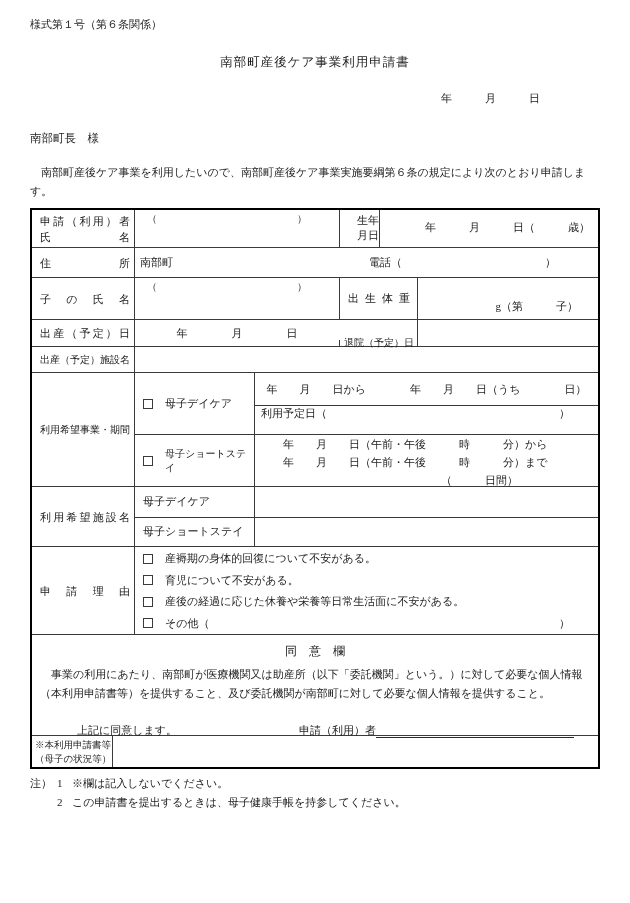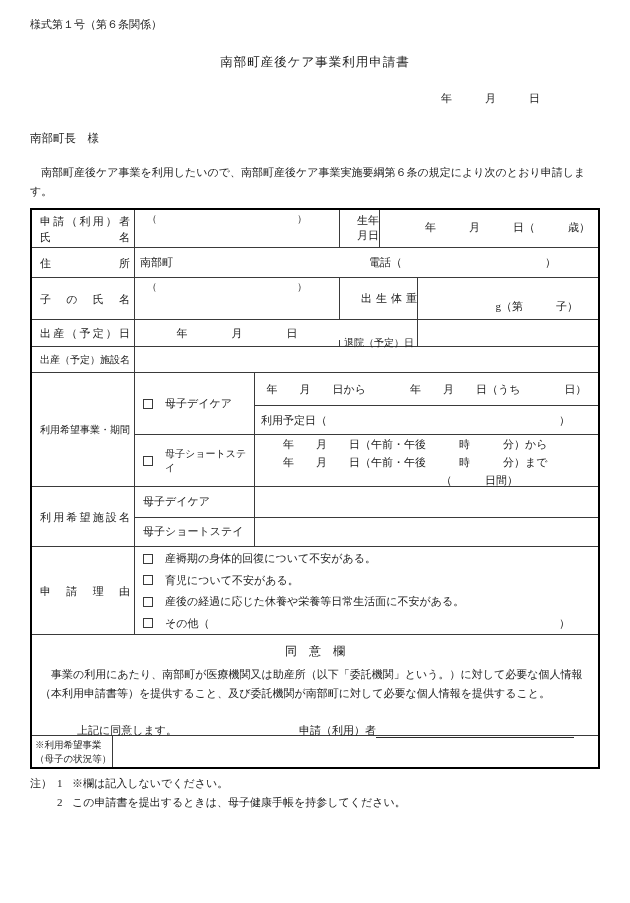"出生体重" .jlabel2 { margin-left: 13px -> none }
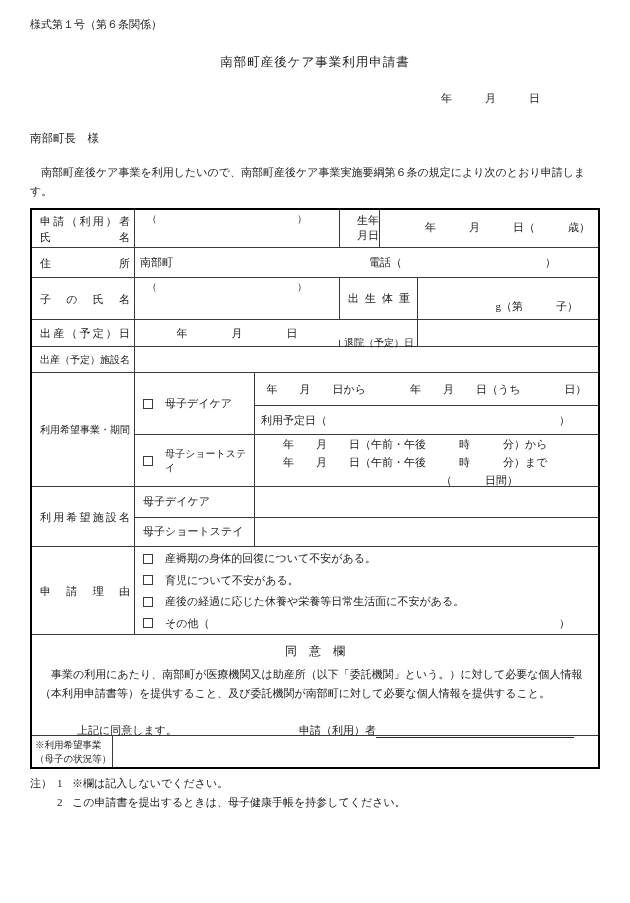"利用予定日（" .period-line2 { align-items: center -> none }
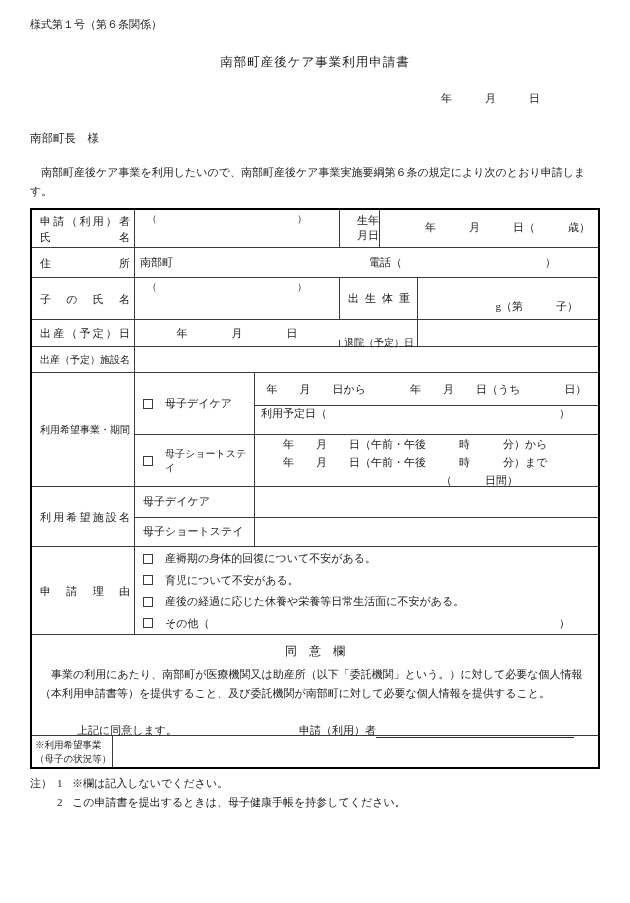"※利用希望事業" div { text: 利用希望事業 -> 本利用申請書等 }
